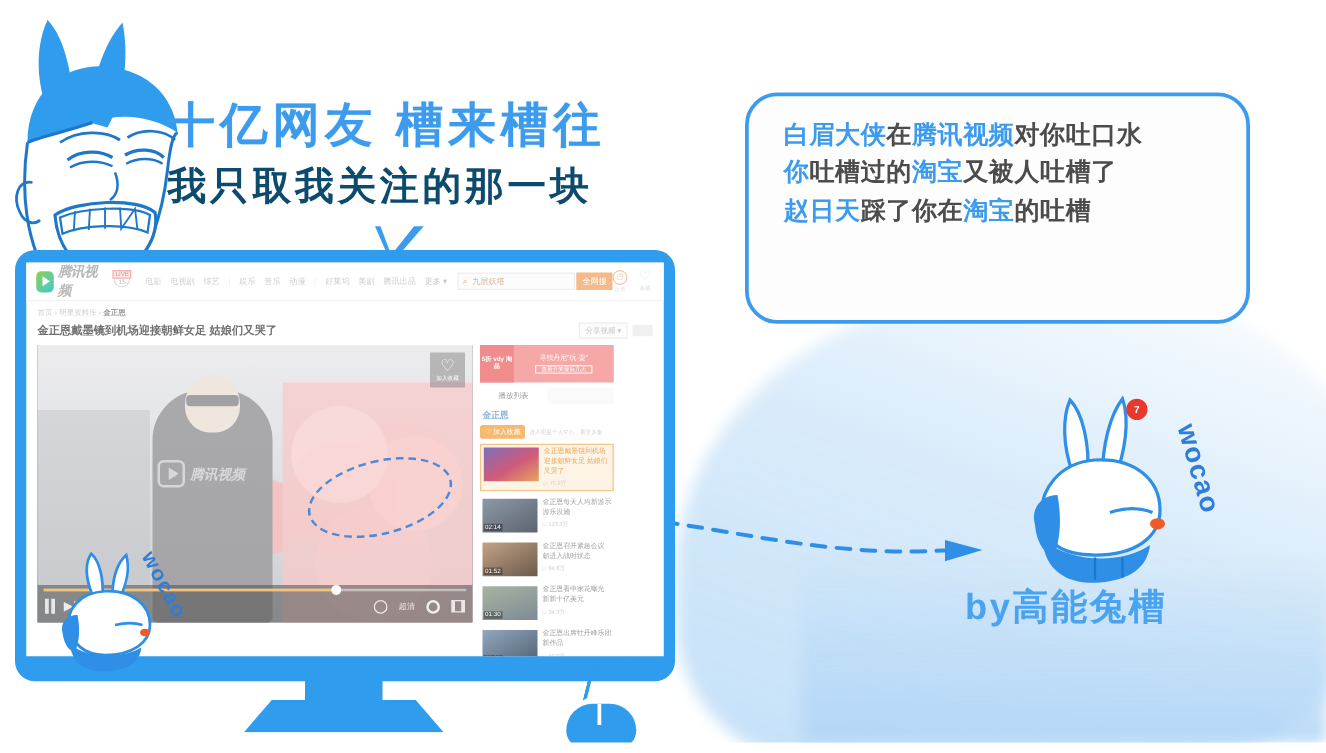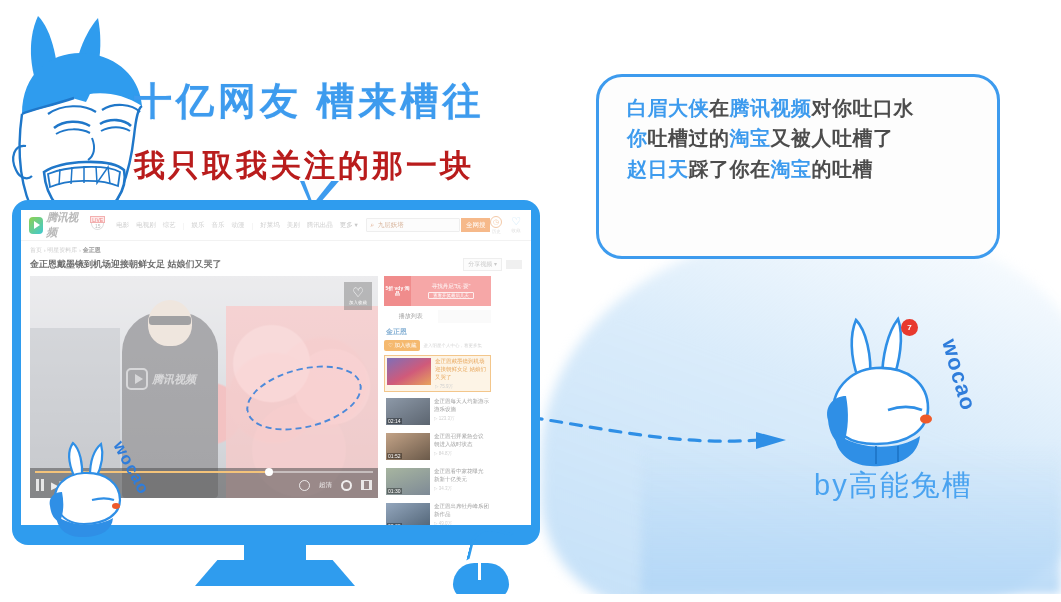"我只取我关注的那一块" .headline .l2 { color: #b91c1c -> #0c4a6e; margin-top: 17px -> 0 }
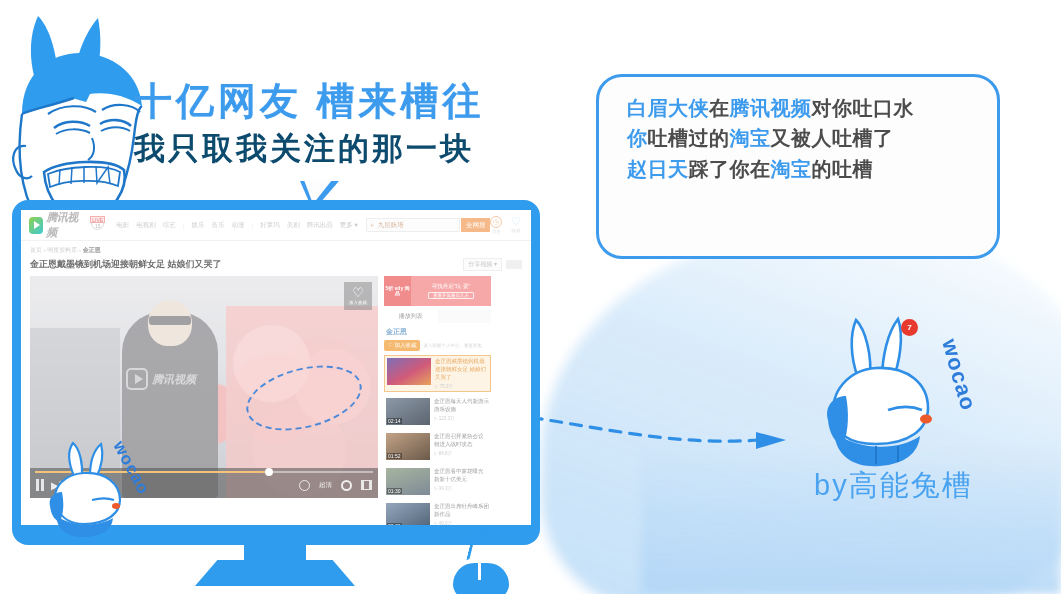"by高能兔槽" .by-line { font-weight: 400 -> 700; margin-left: 42px -> none }
